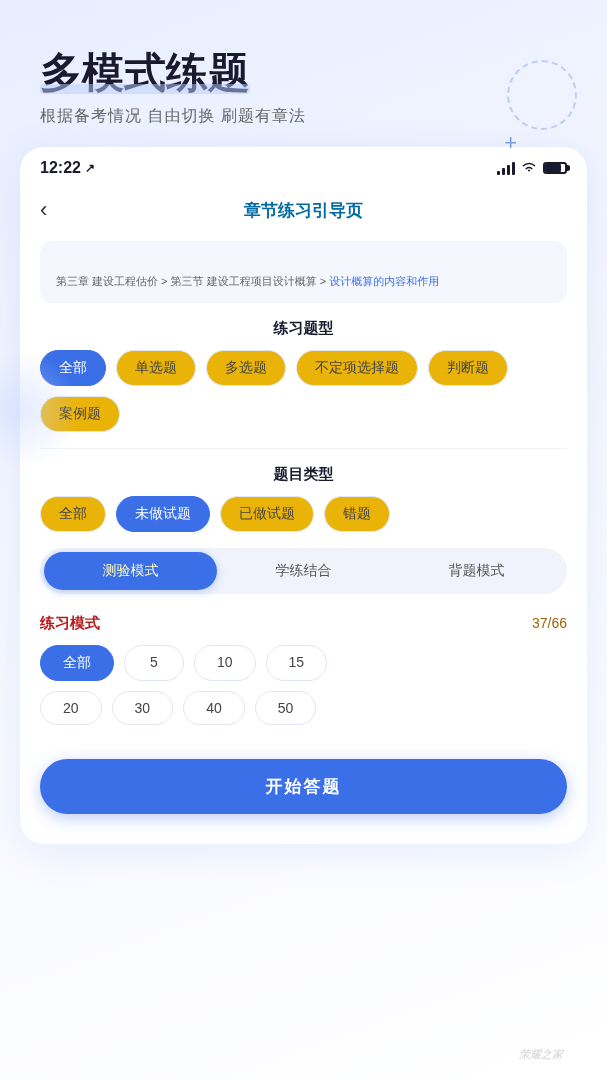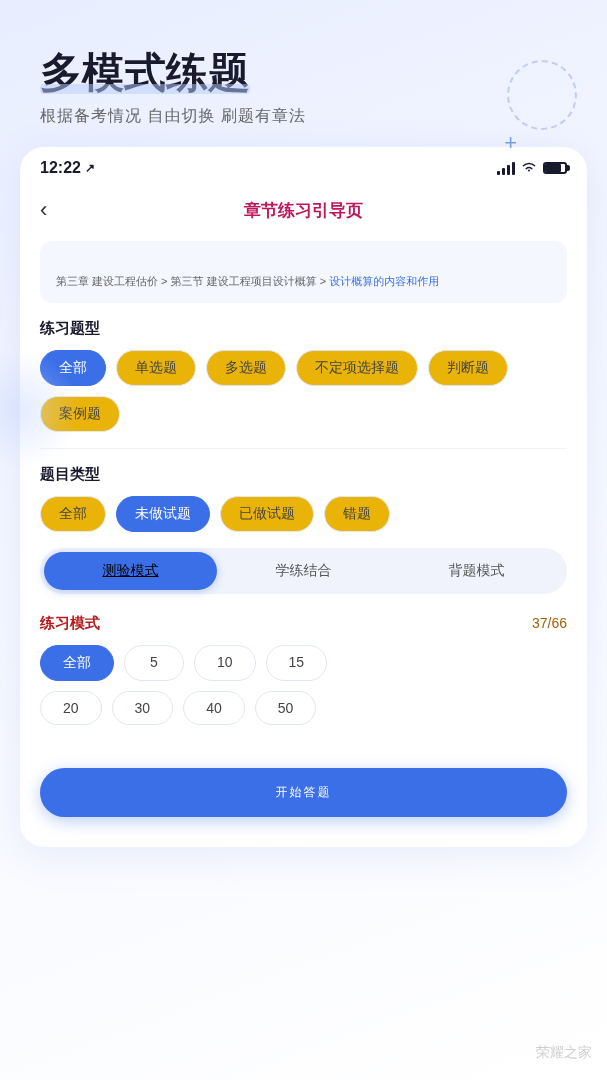"章节练习引导页" .nav-title { color: #be185d -> #0369a1 }
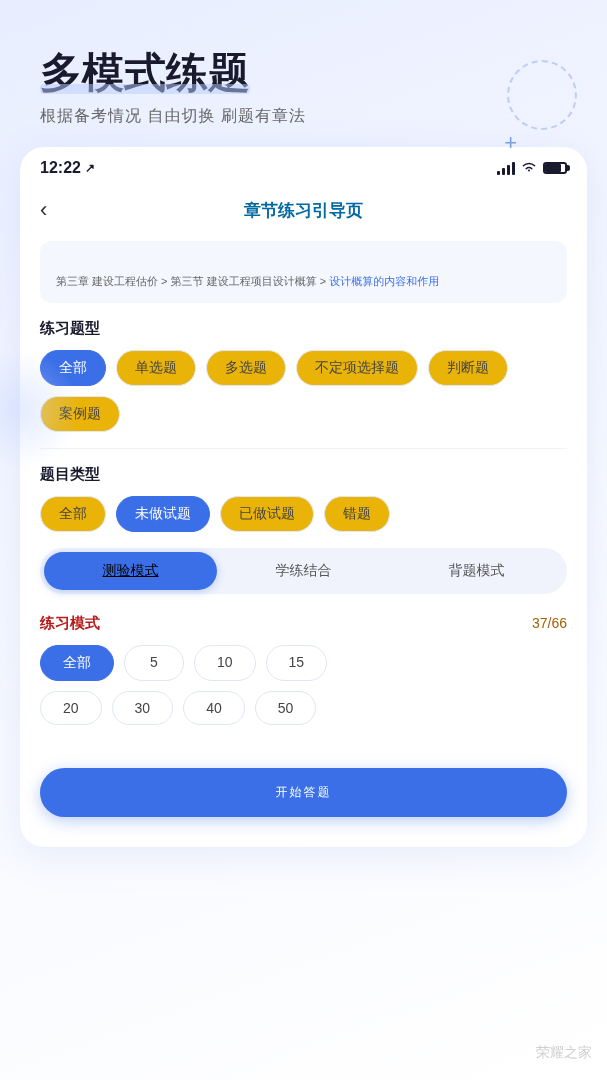"练习题型" .section { text-align: none -> center }
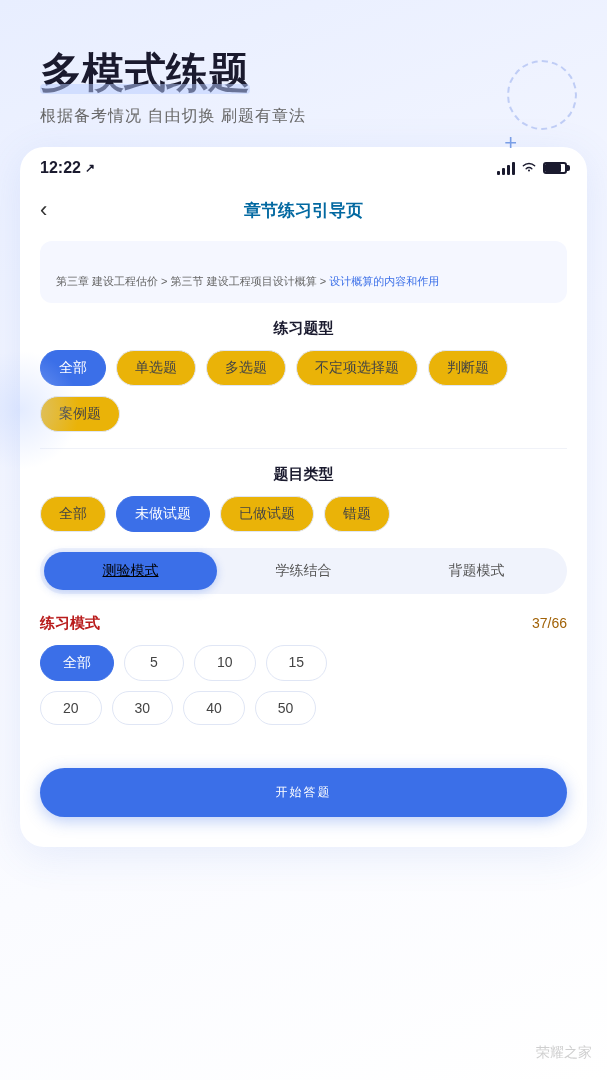"测验模式" .mode-tab.active { color: #000000 -> #fef9c3; text-decoration: underline -> none }
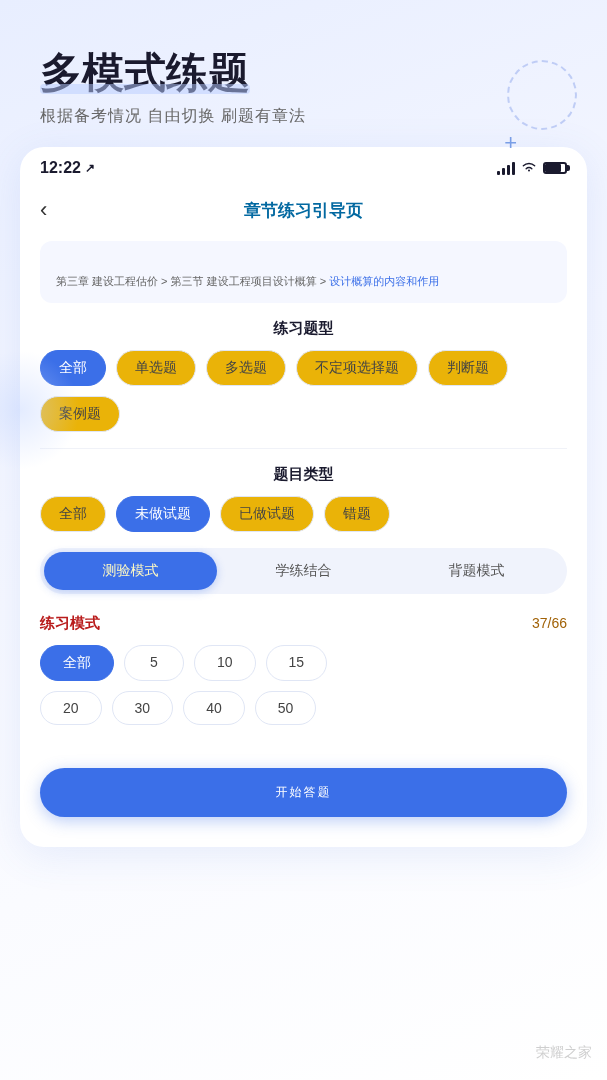"开始答题" .start-btn { font-size: 12px -> 17px; font-weight: 400 -> 700; margin-top: 9px -> none }
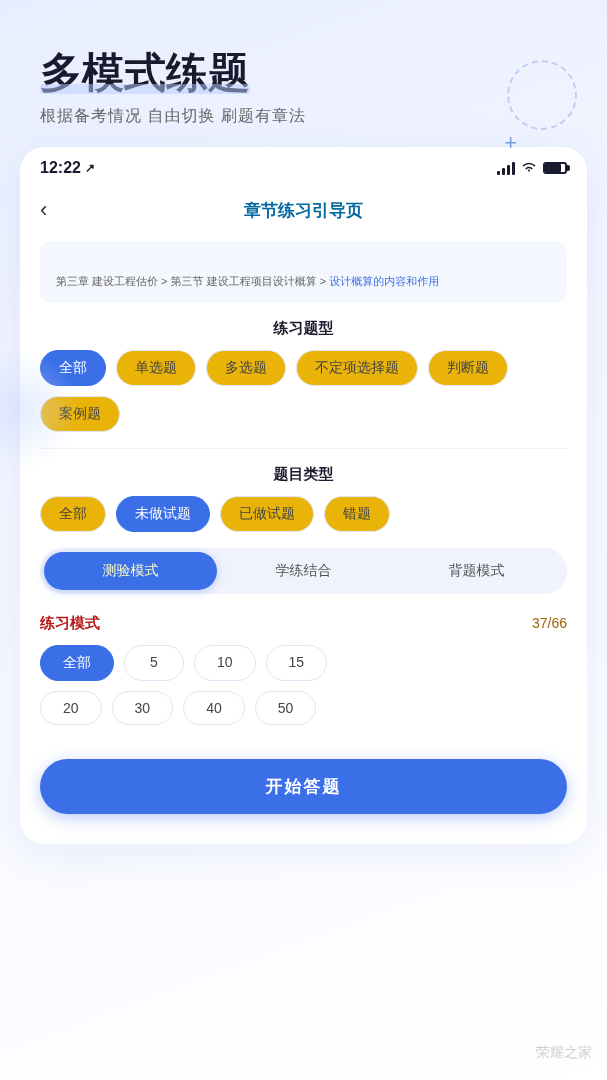"荣耀之家" .watermark { font-size: 14px -> 11px; font-style: none -> italic; right: 15px -> 44px }
